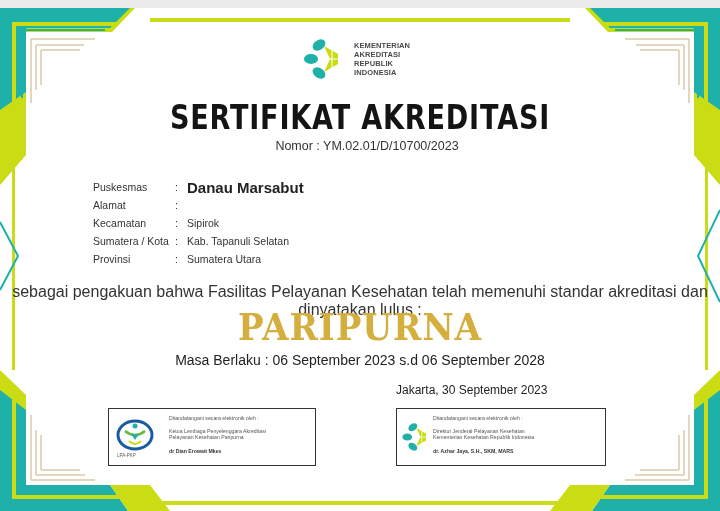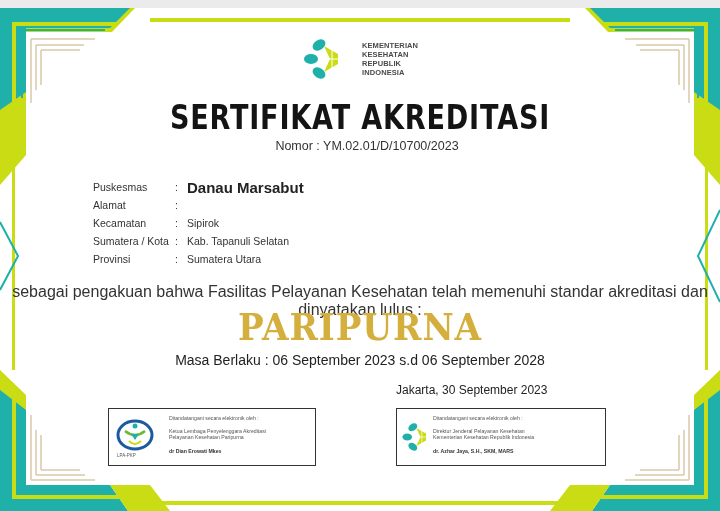"KEMENTERIAN" .logo { gap: 8px -> none }
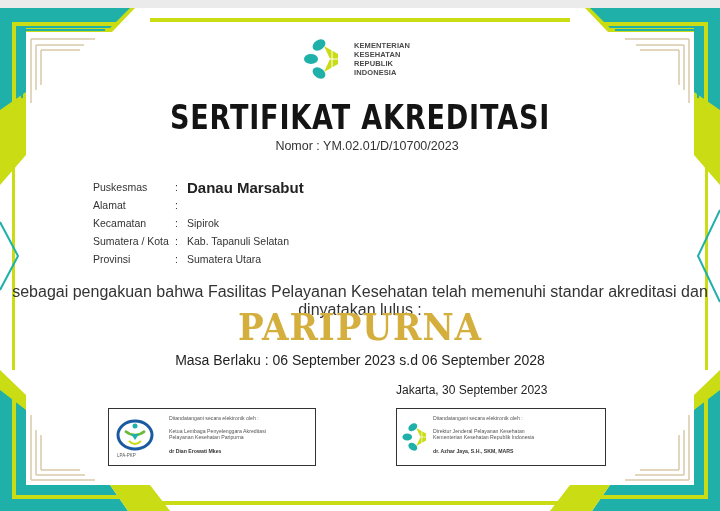"KESEHATAN" span { text: KESEHATAN -> AKREDITASI }
